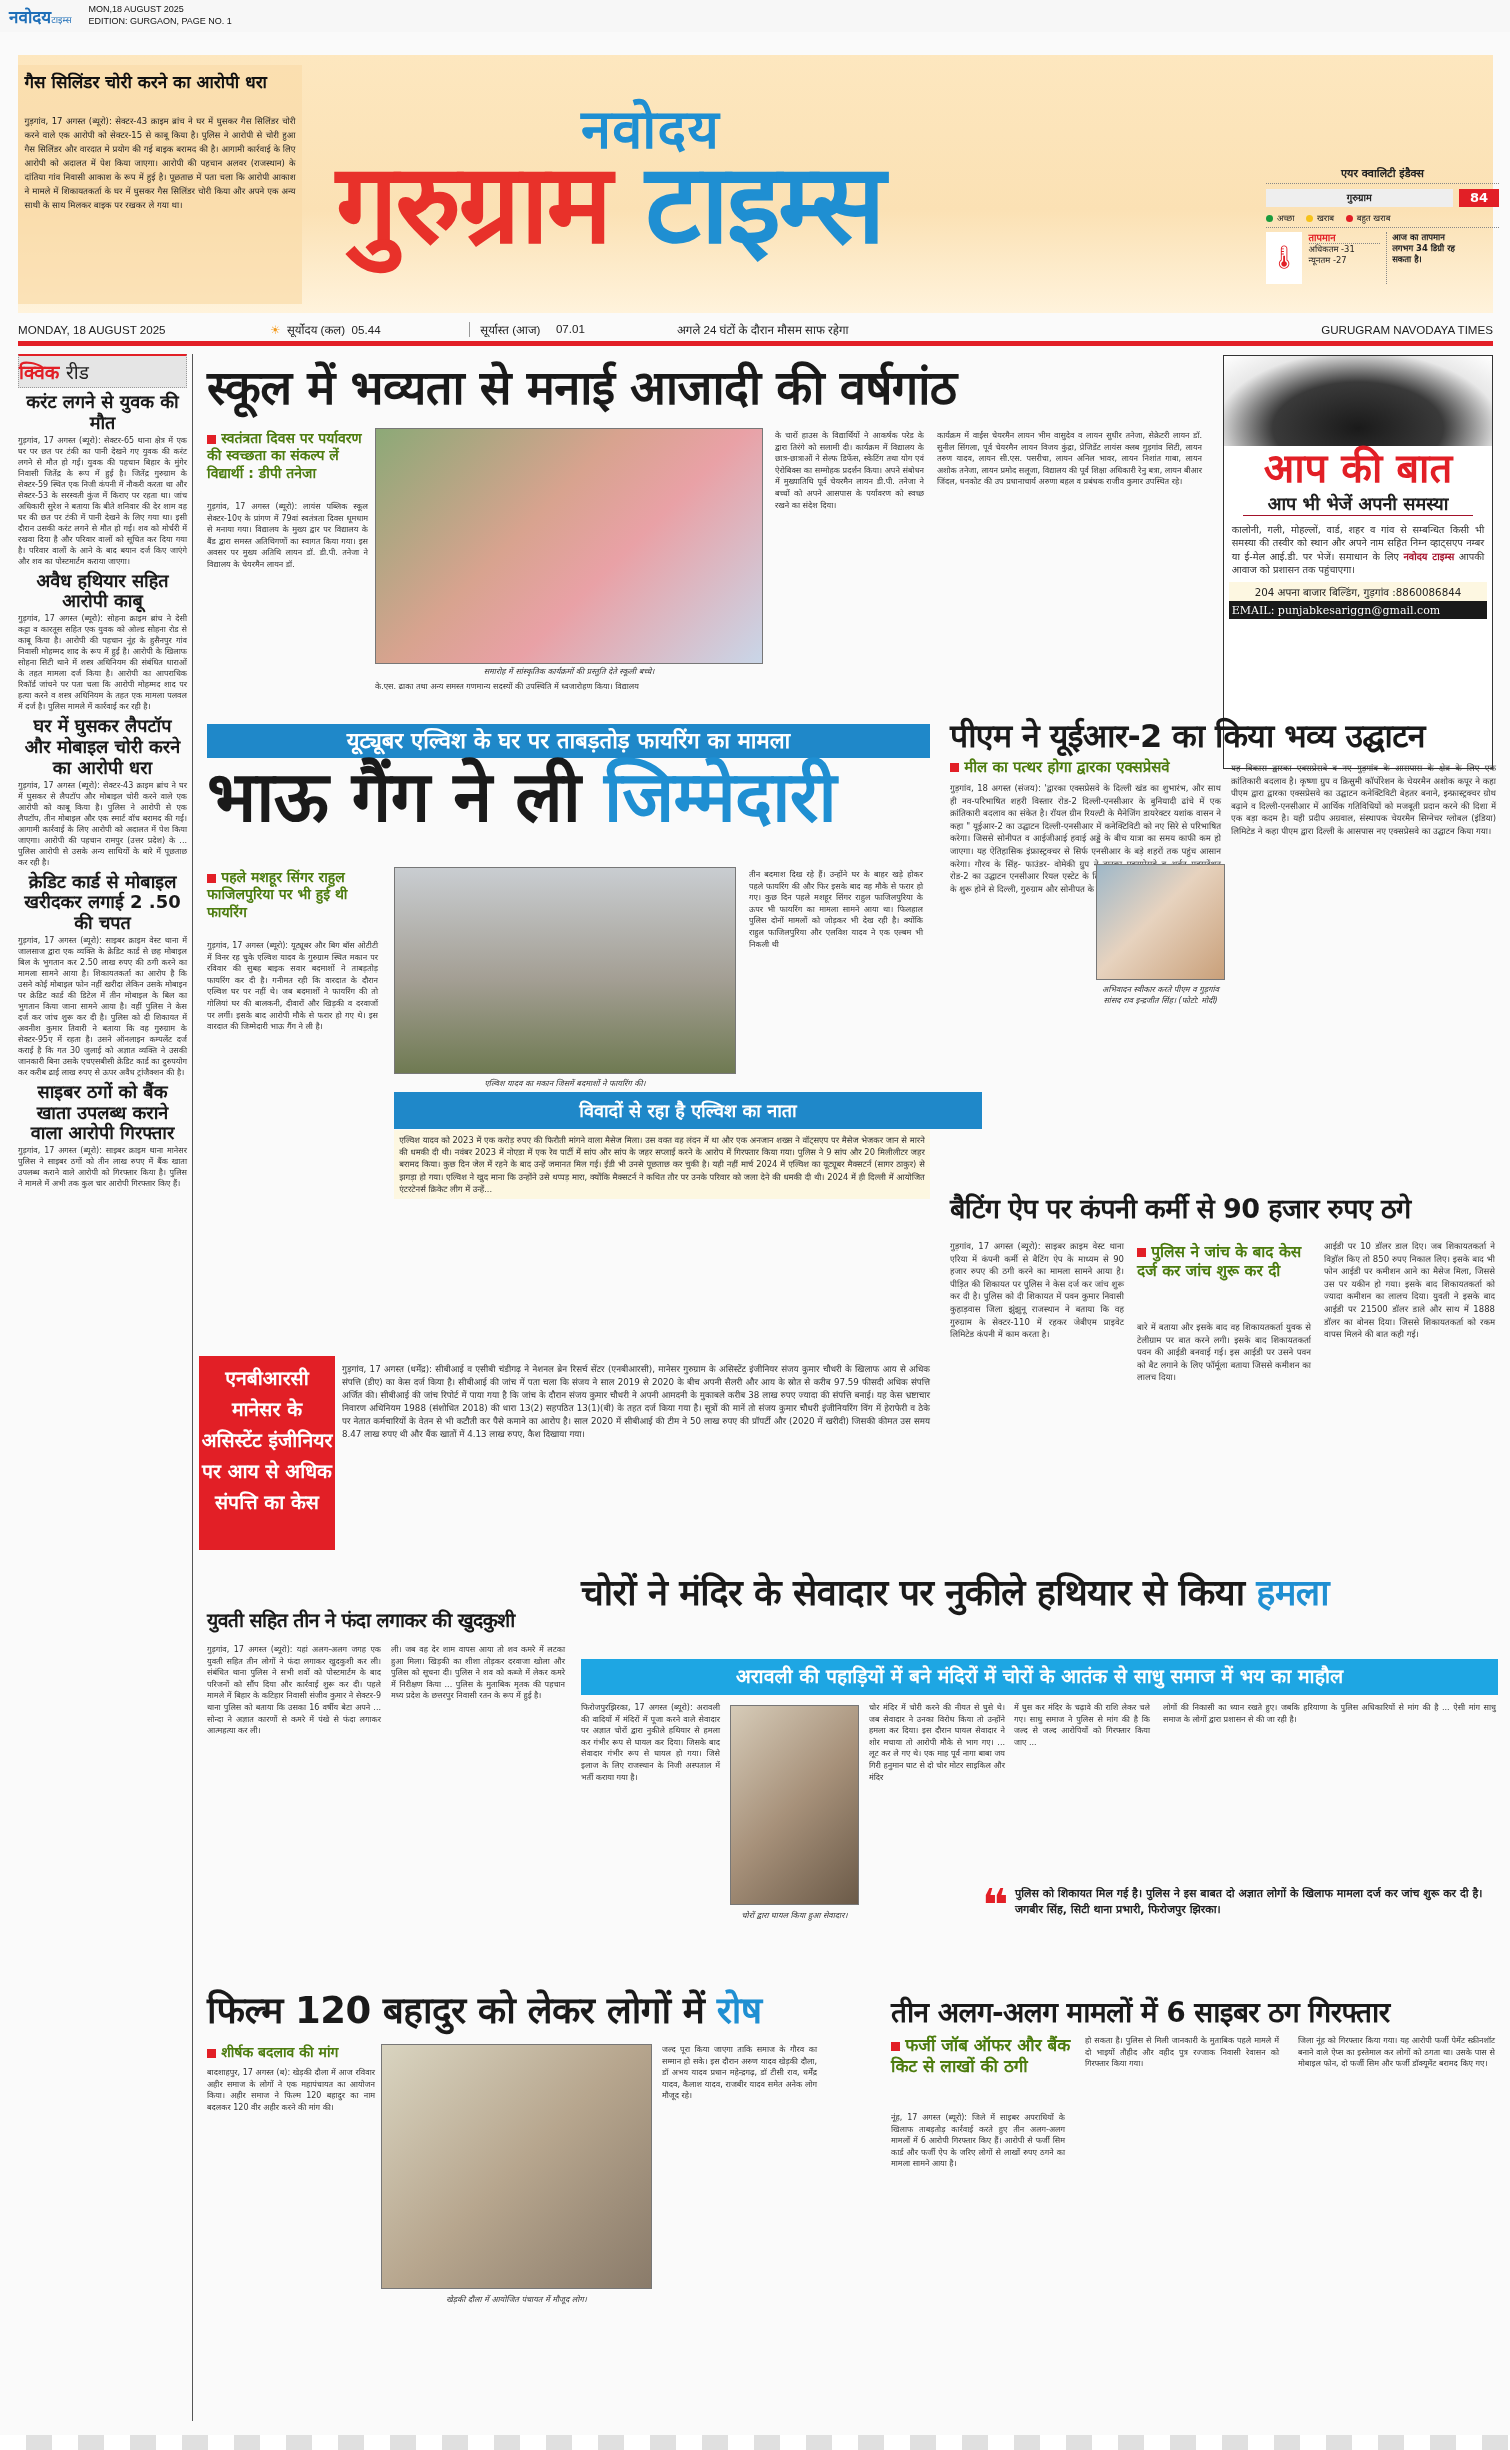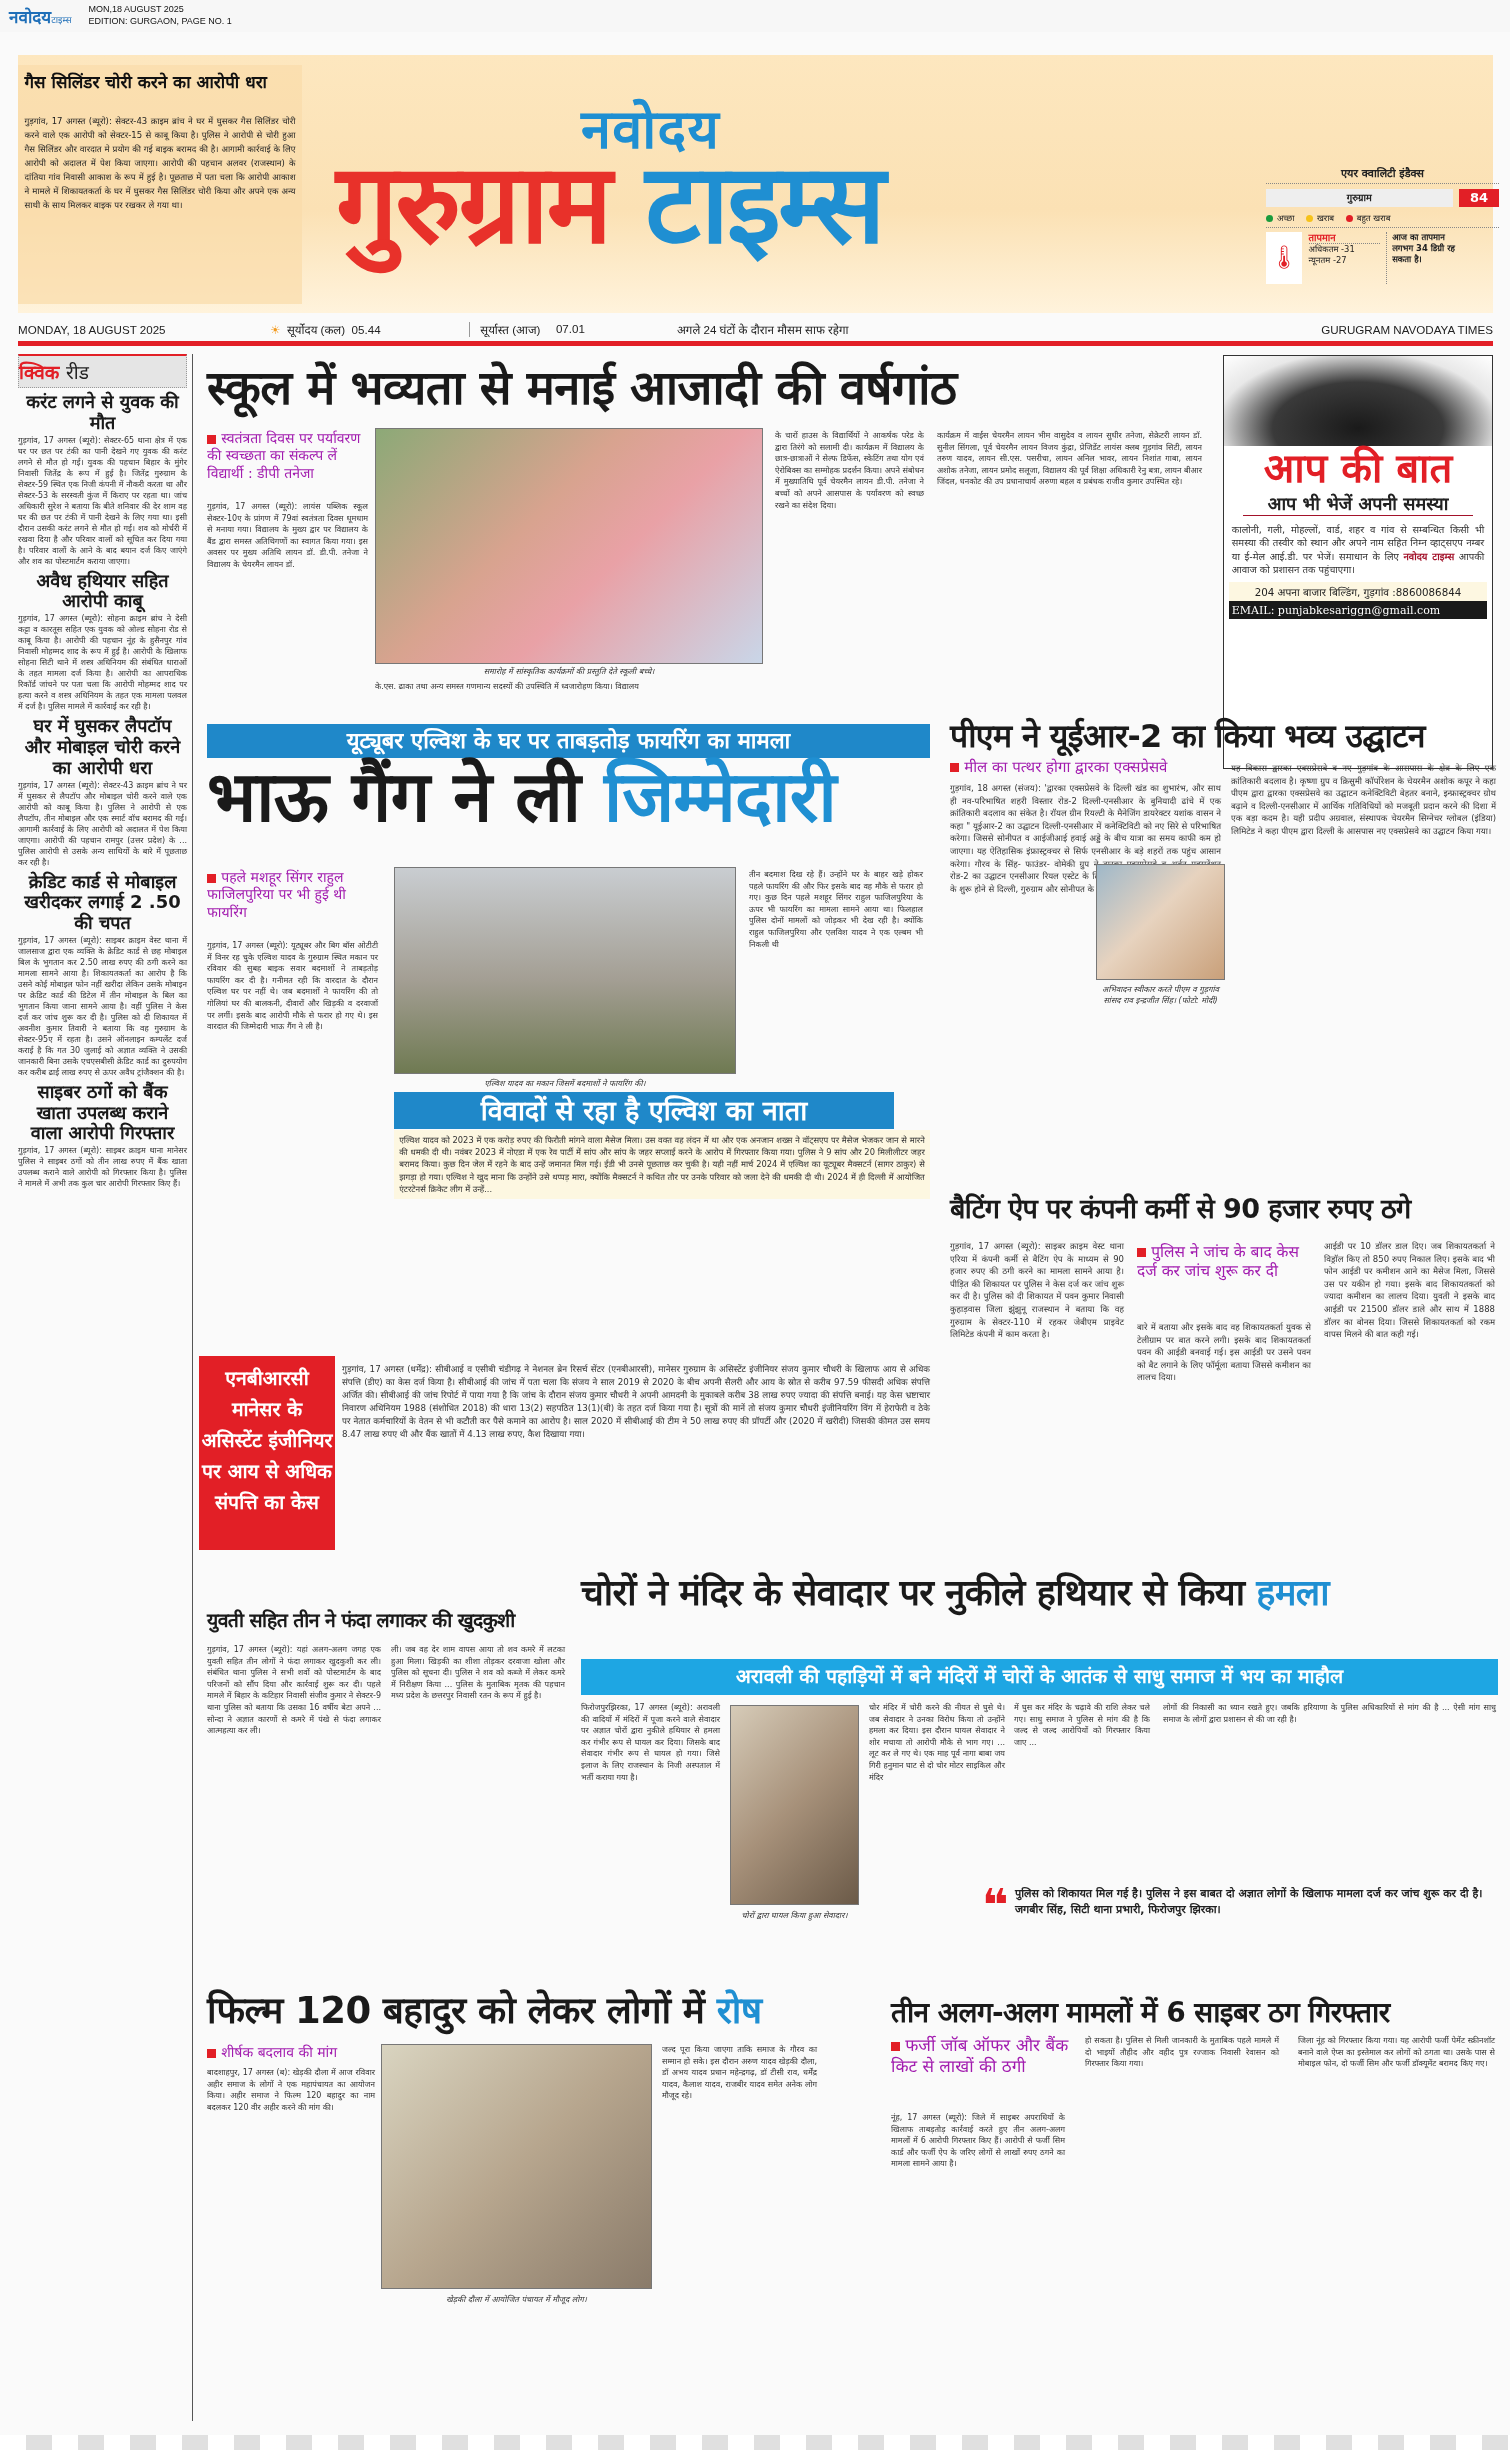"स्वतंत्रता दिवस पर पर्यावरण की" .sub-red { color: #a21caf -> #4d7c0f; font-weight: normal -> bold }
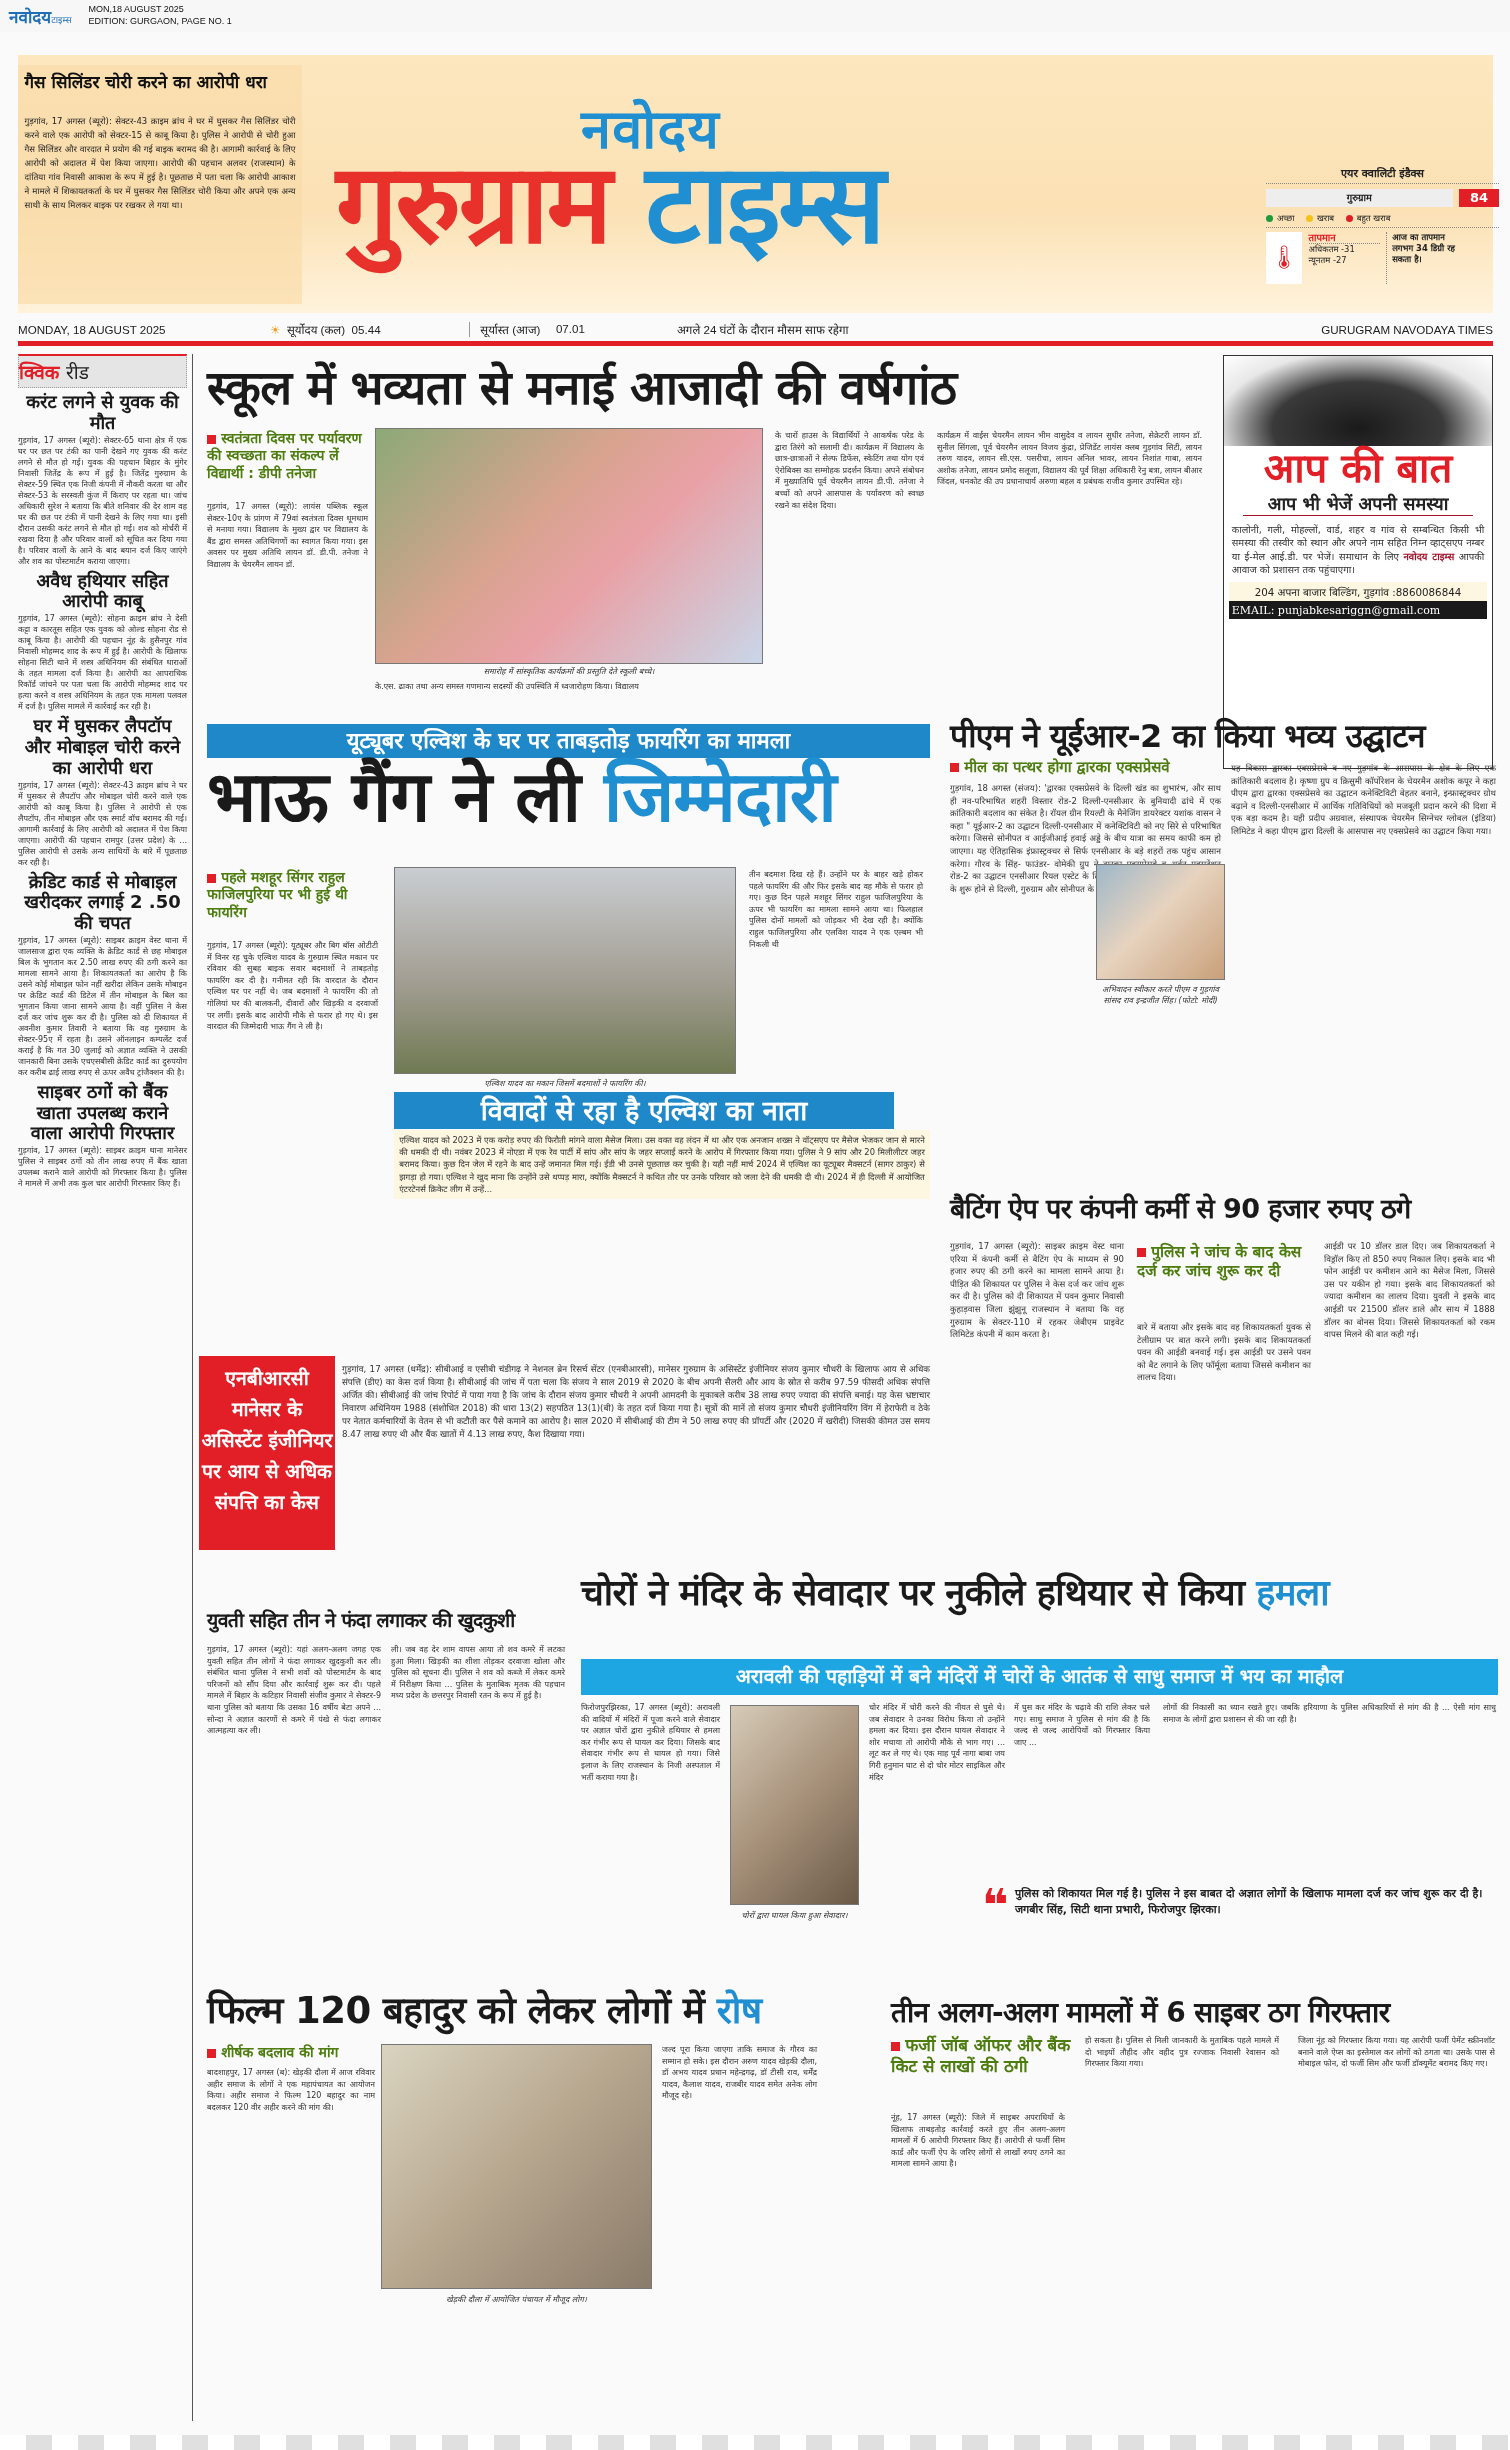"विवादों से रहा है एल्विश" div.abs { font-size: 27px -> 18px; width: 500px -> 588px }
